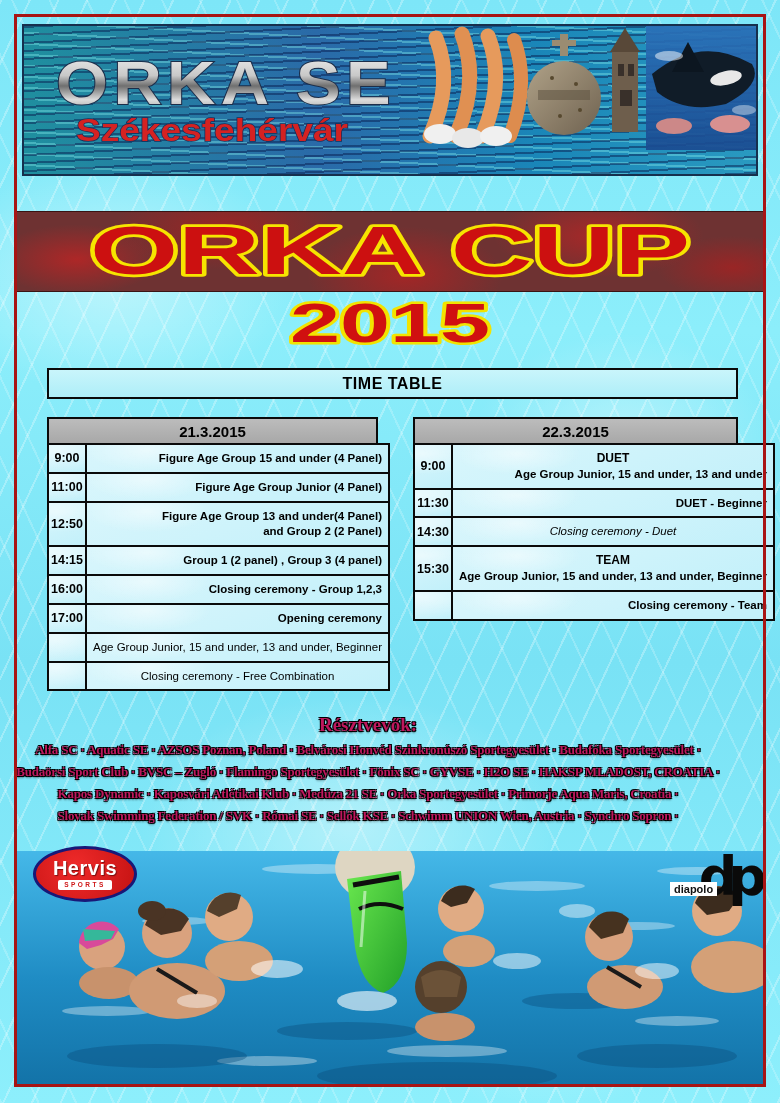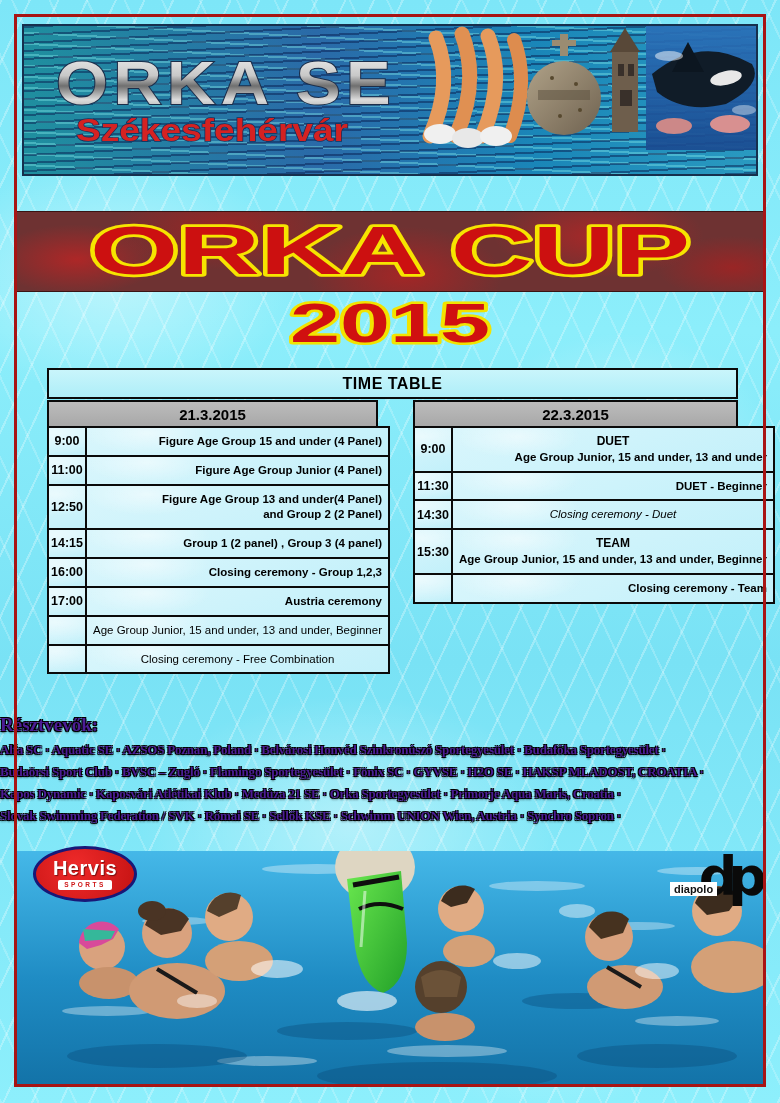"21.3.2015" .tt-cols { margin-top: 1px -> 18px }
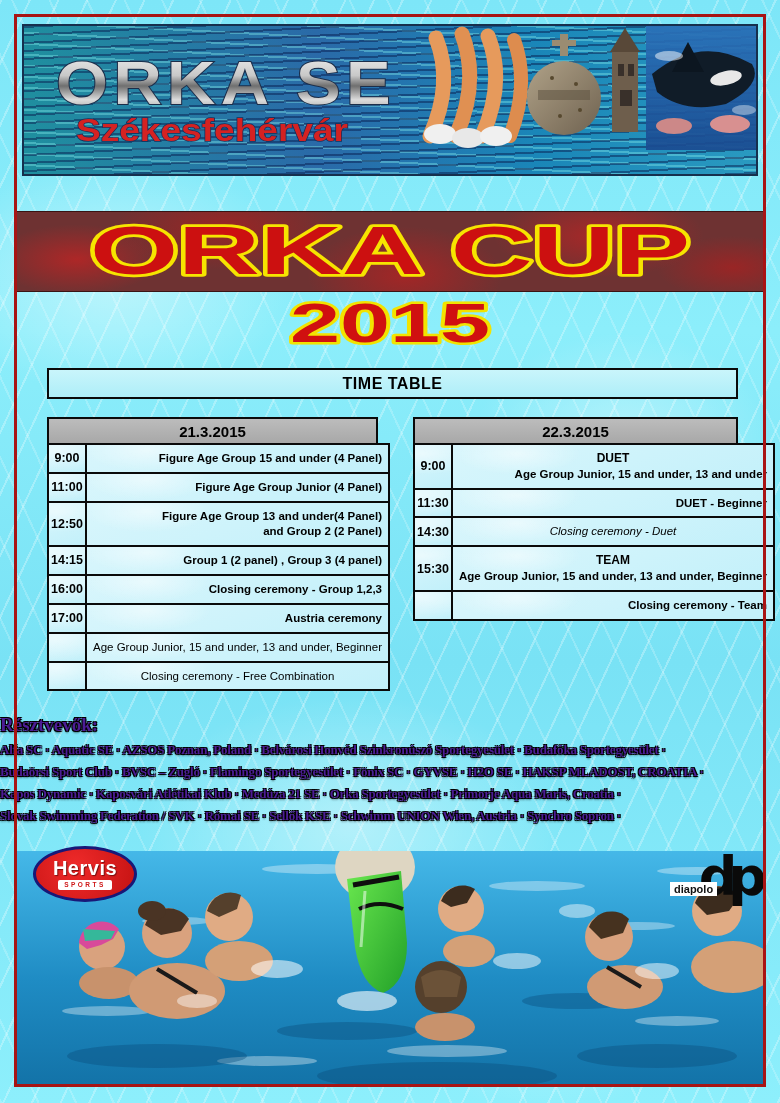"Austria ceremony" div.line { text: Austria -> Opening }
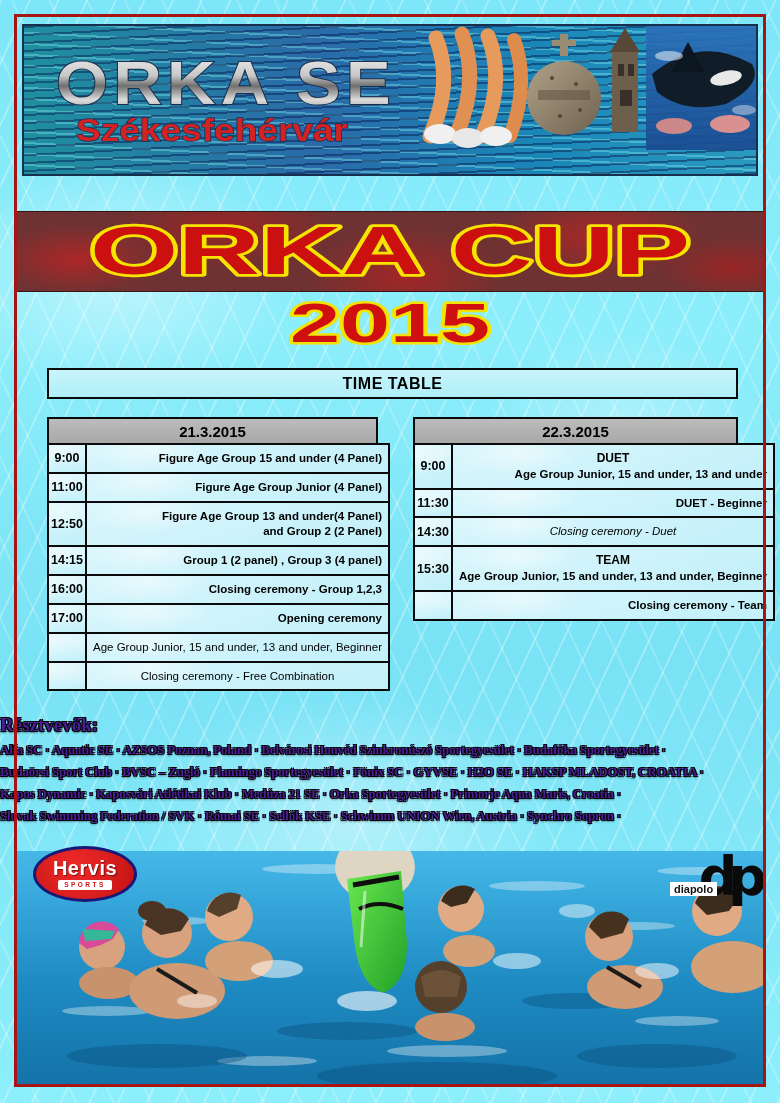"Résztvevők:" .participants { color: #4c1d95 -> #be185d; text-align: none -> center }
